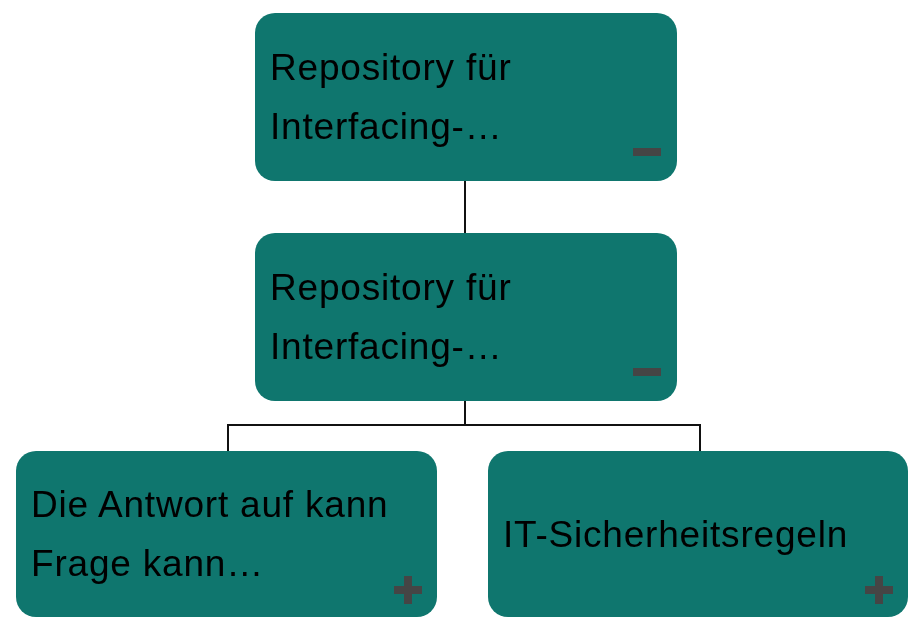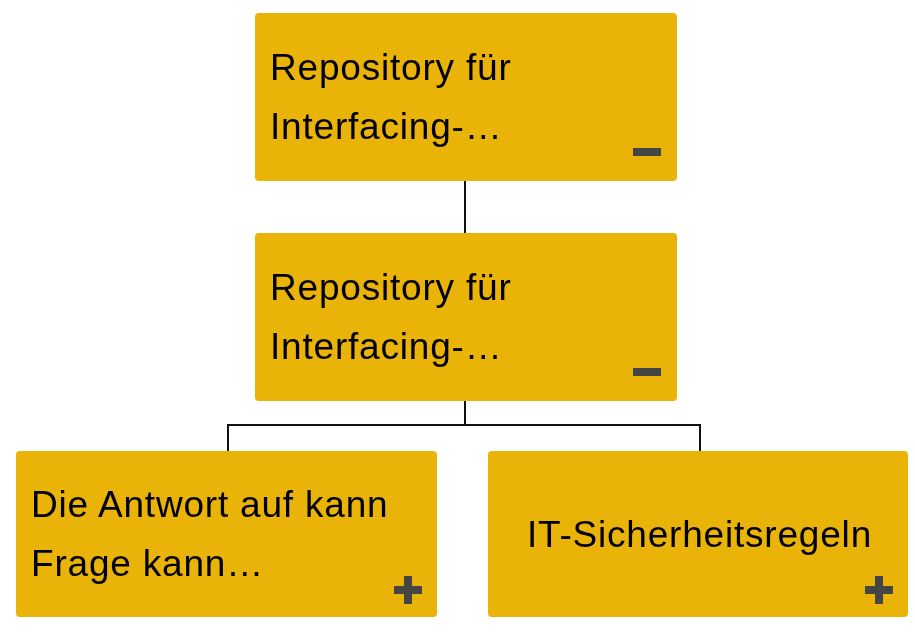"Repository für Interfacing-…" .node { background: #eab308 -> #0f766e; border-radius: 4px -> 20px }
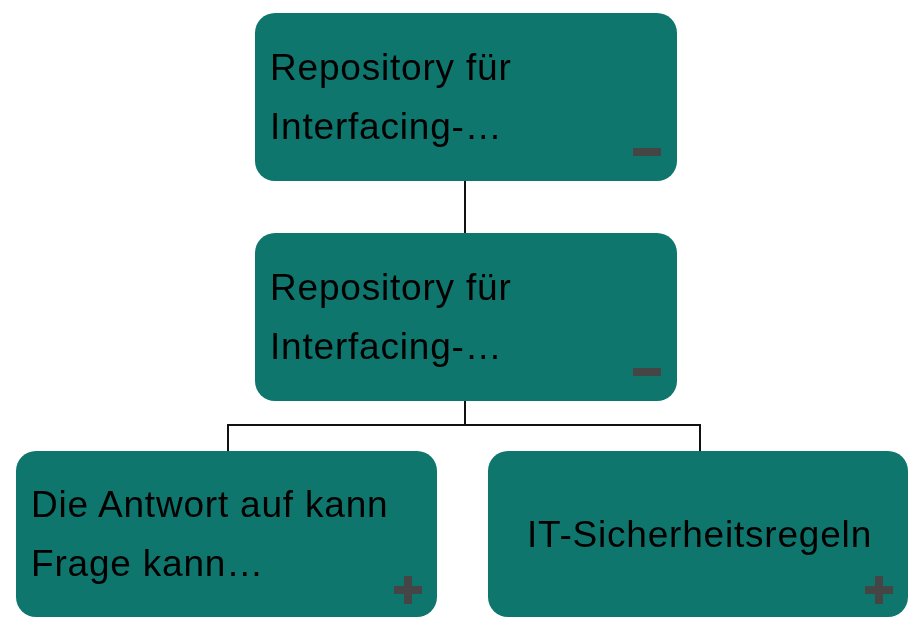"IT-Sicherheitsregeln" .node-d { justify-content: center -> none }
